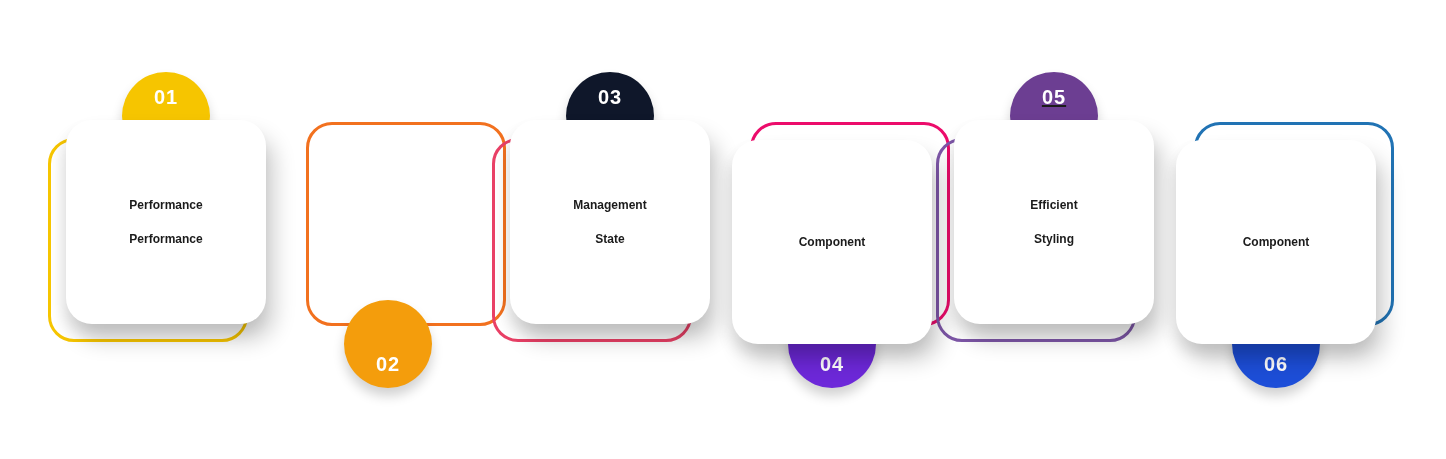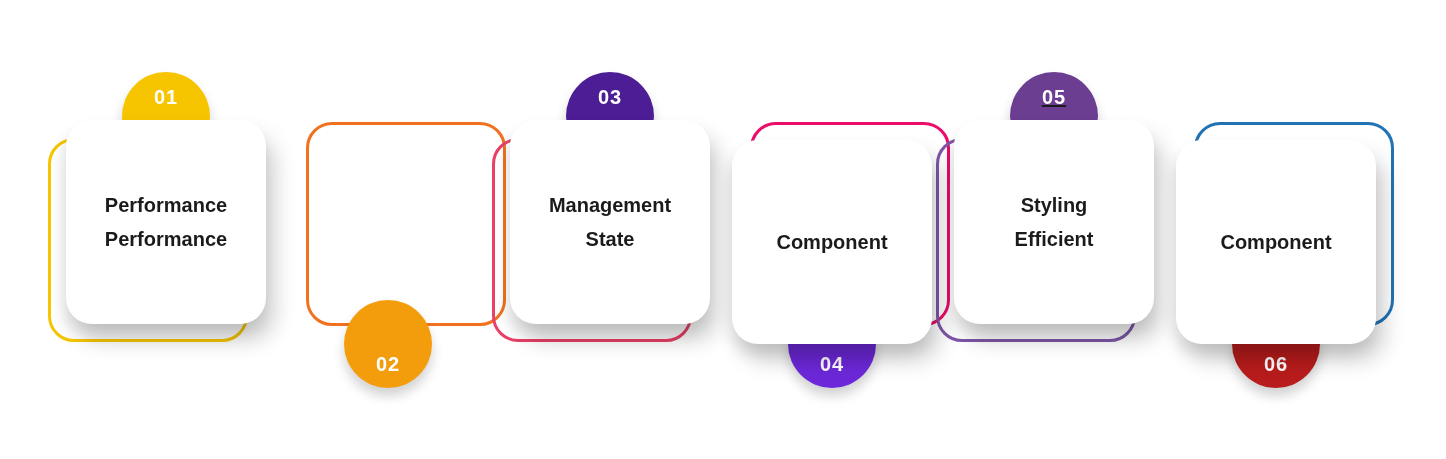"03" div.badge { background-color: #4c1d95 -> #0f172a }
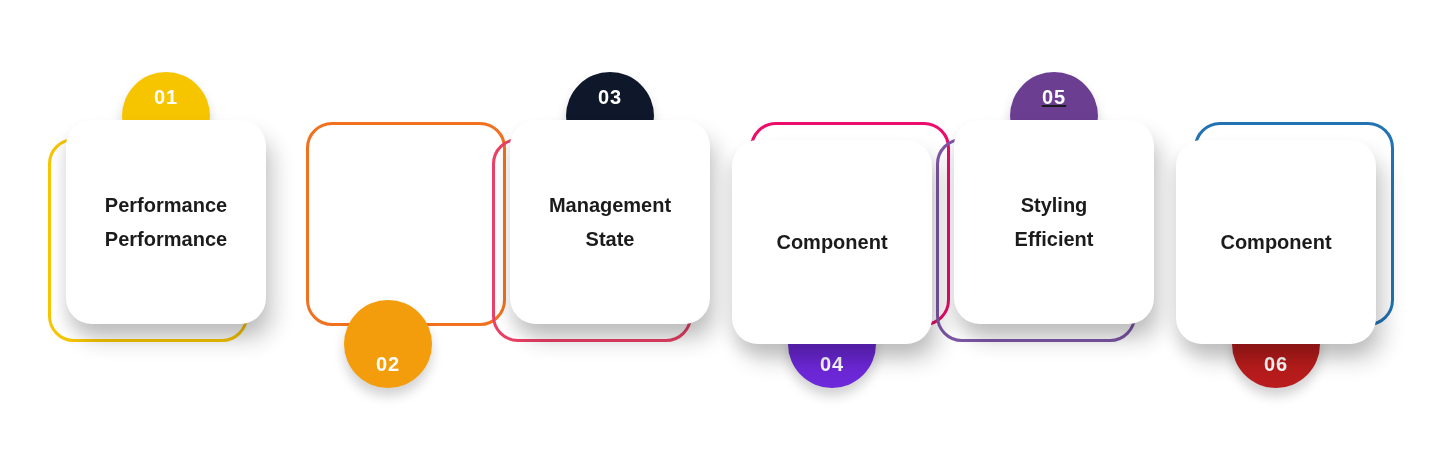"Performance" .card-title .line { font-size: 20px -> 12px }
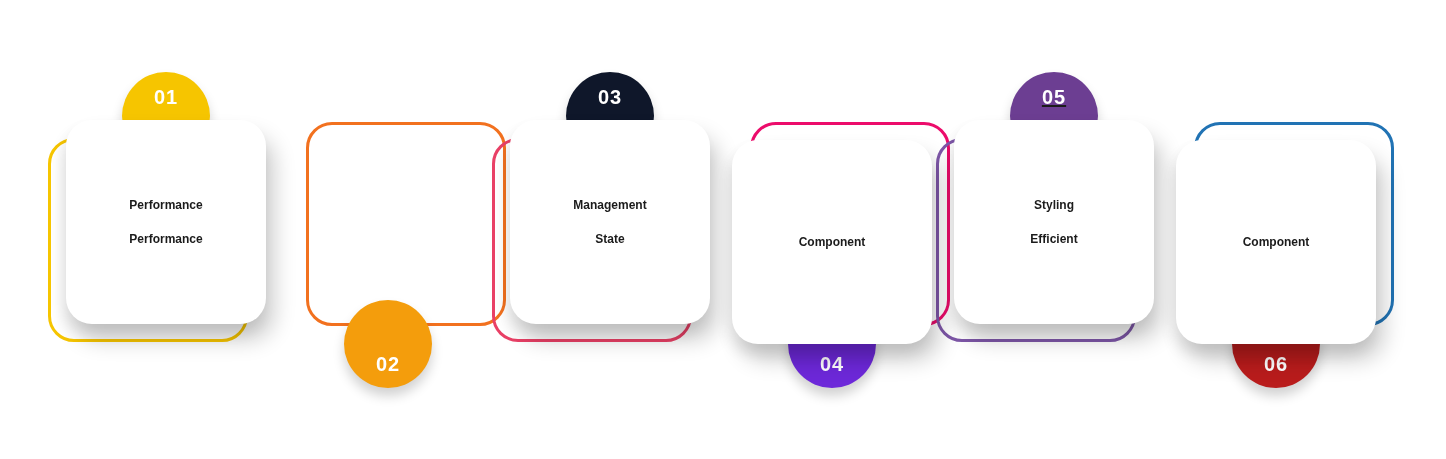"Styling" span.line { order: before "Efficient" -> after "Efficient" }
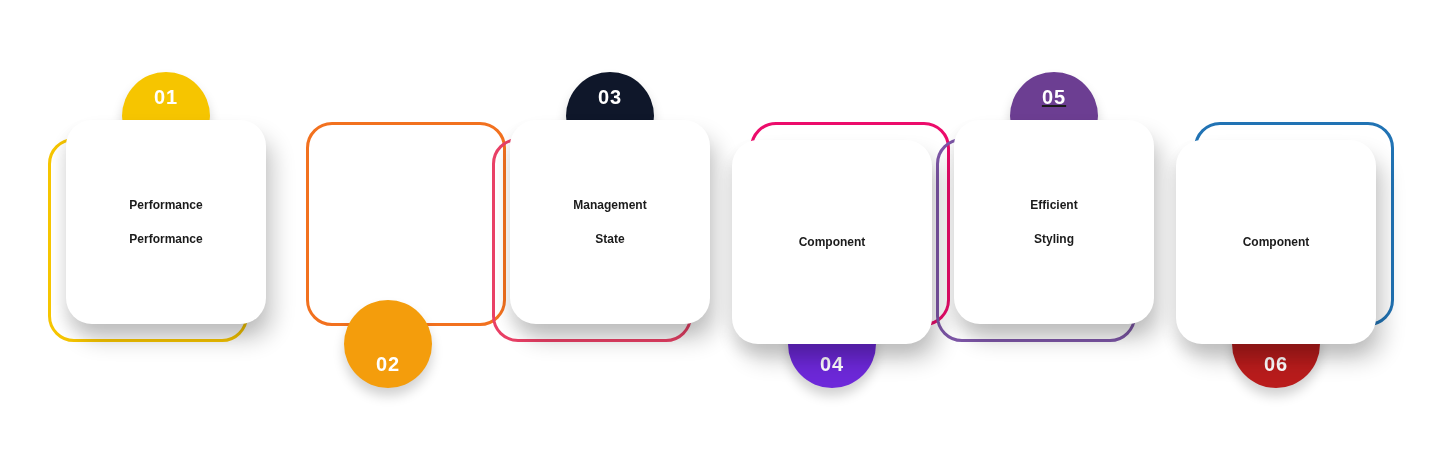"06" div.badge { background-color: #b91c1c -> #1d4ed8 }
